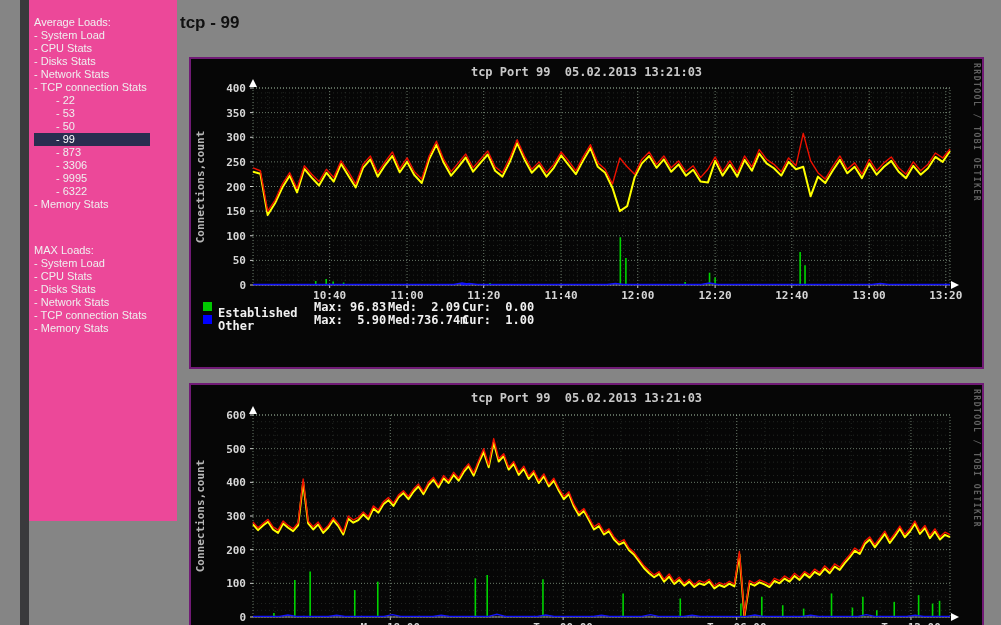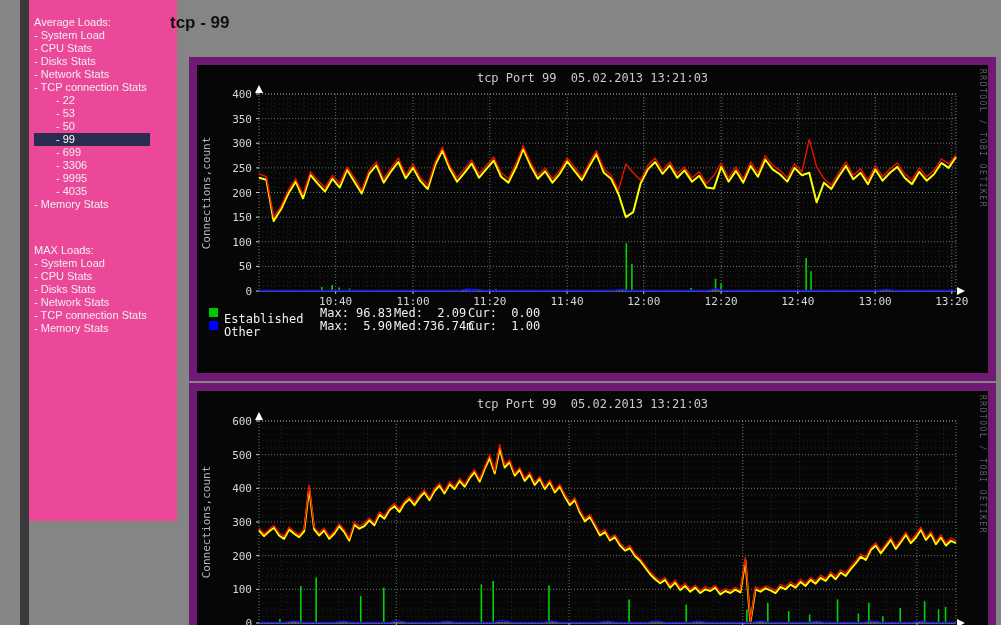"tcp - 99" .page-title { left: 170px -> 180px }
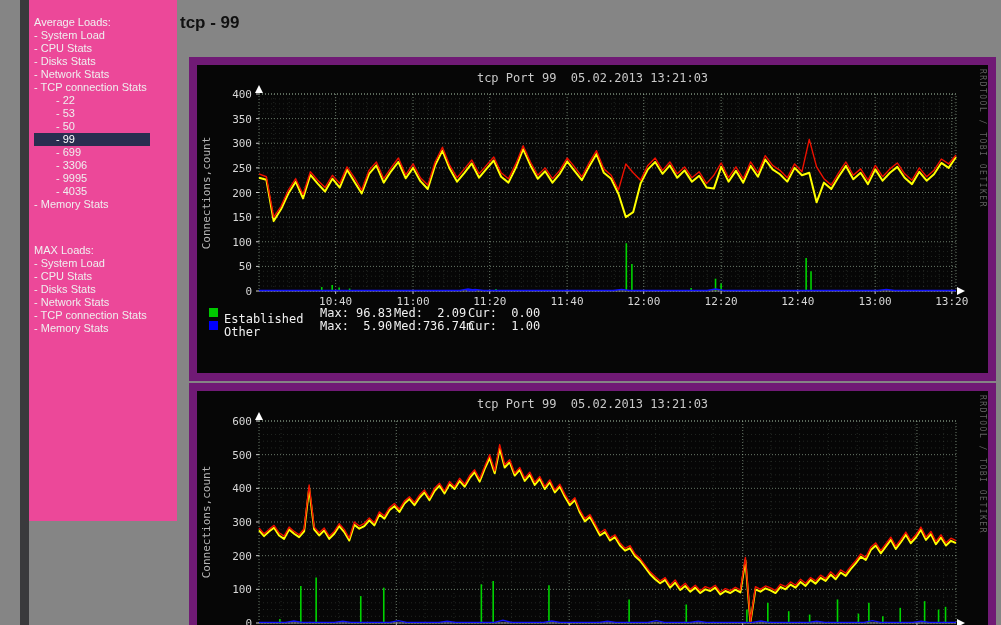"tcp Port 99 05.02.2013 13:21:03" .panel { border: 8px solid #701a75 -> 2px solid #701a75; font-weight: none -> bold }
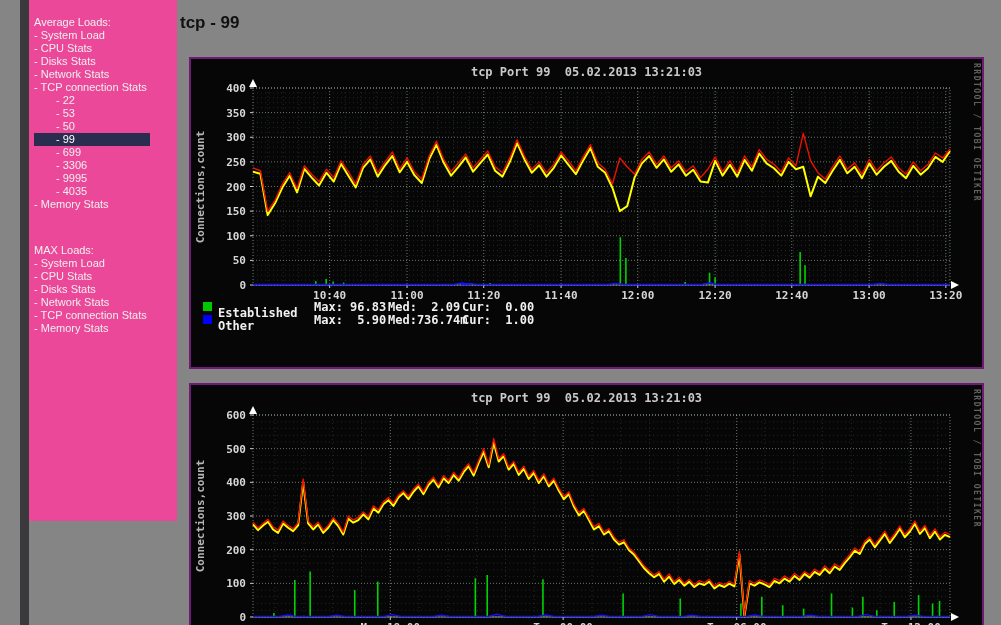"- 699" div.nav-item { text: 699 -> 873 }
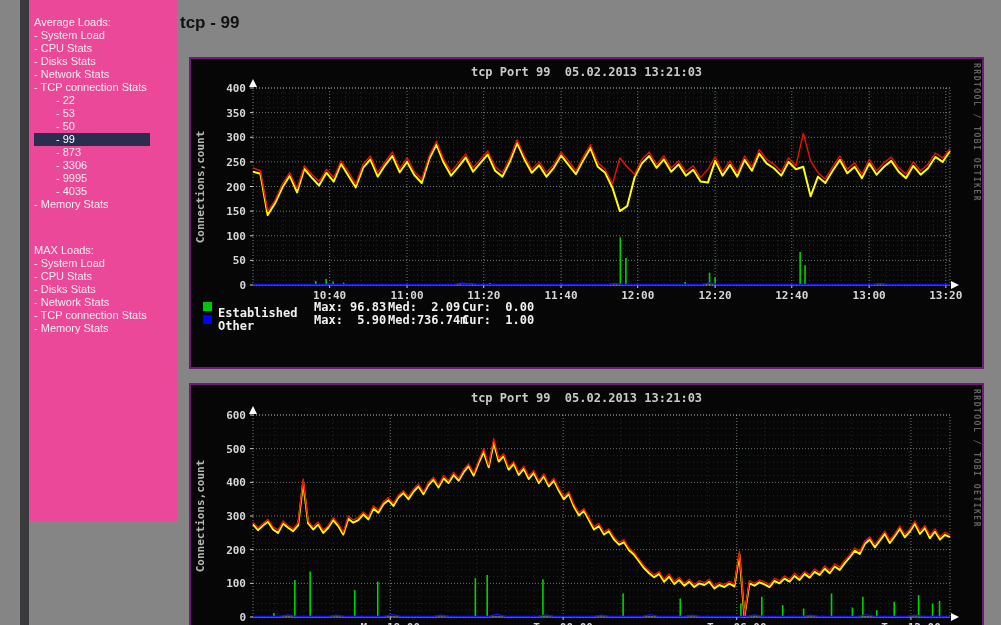"- 4035" div.nav-item { text: 4035 -> 6322 }
